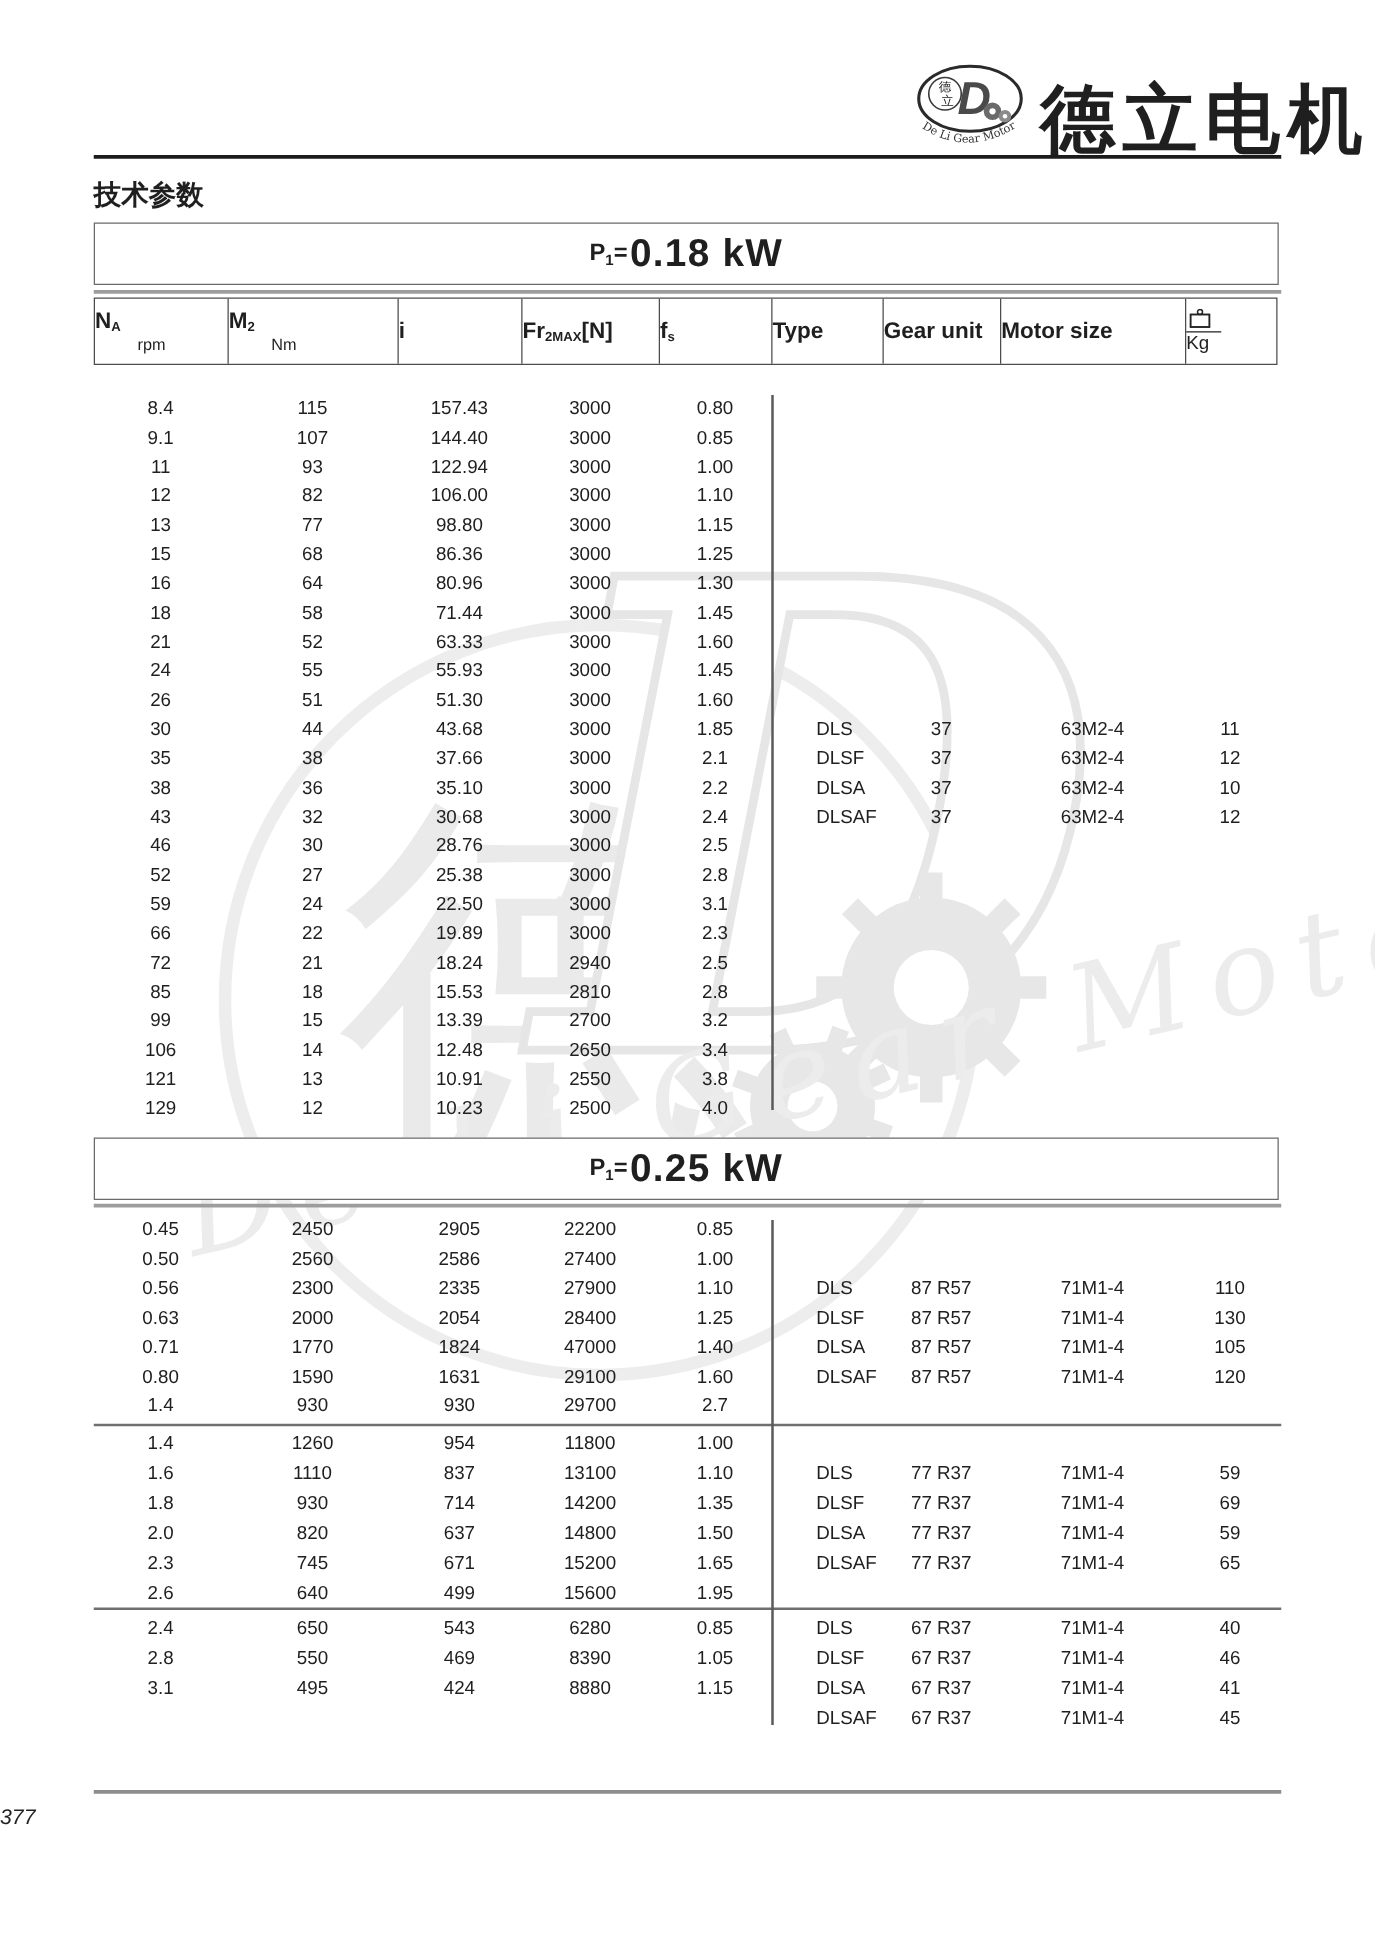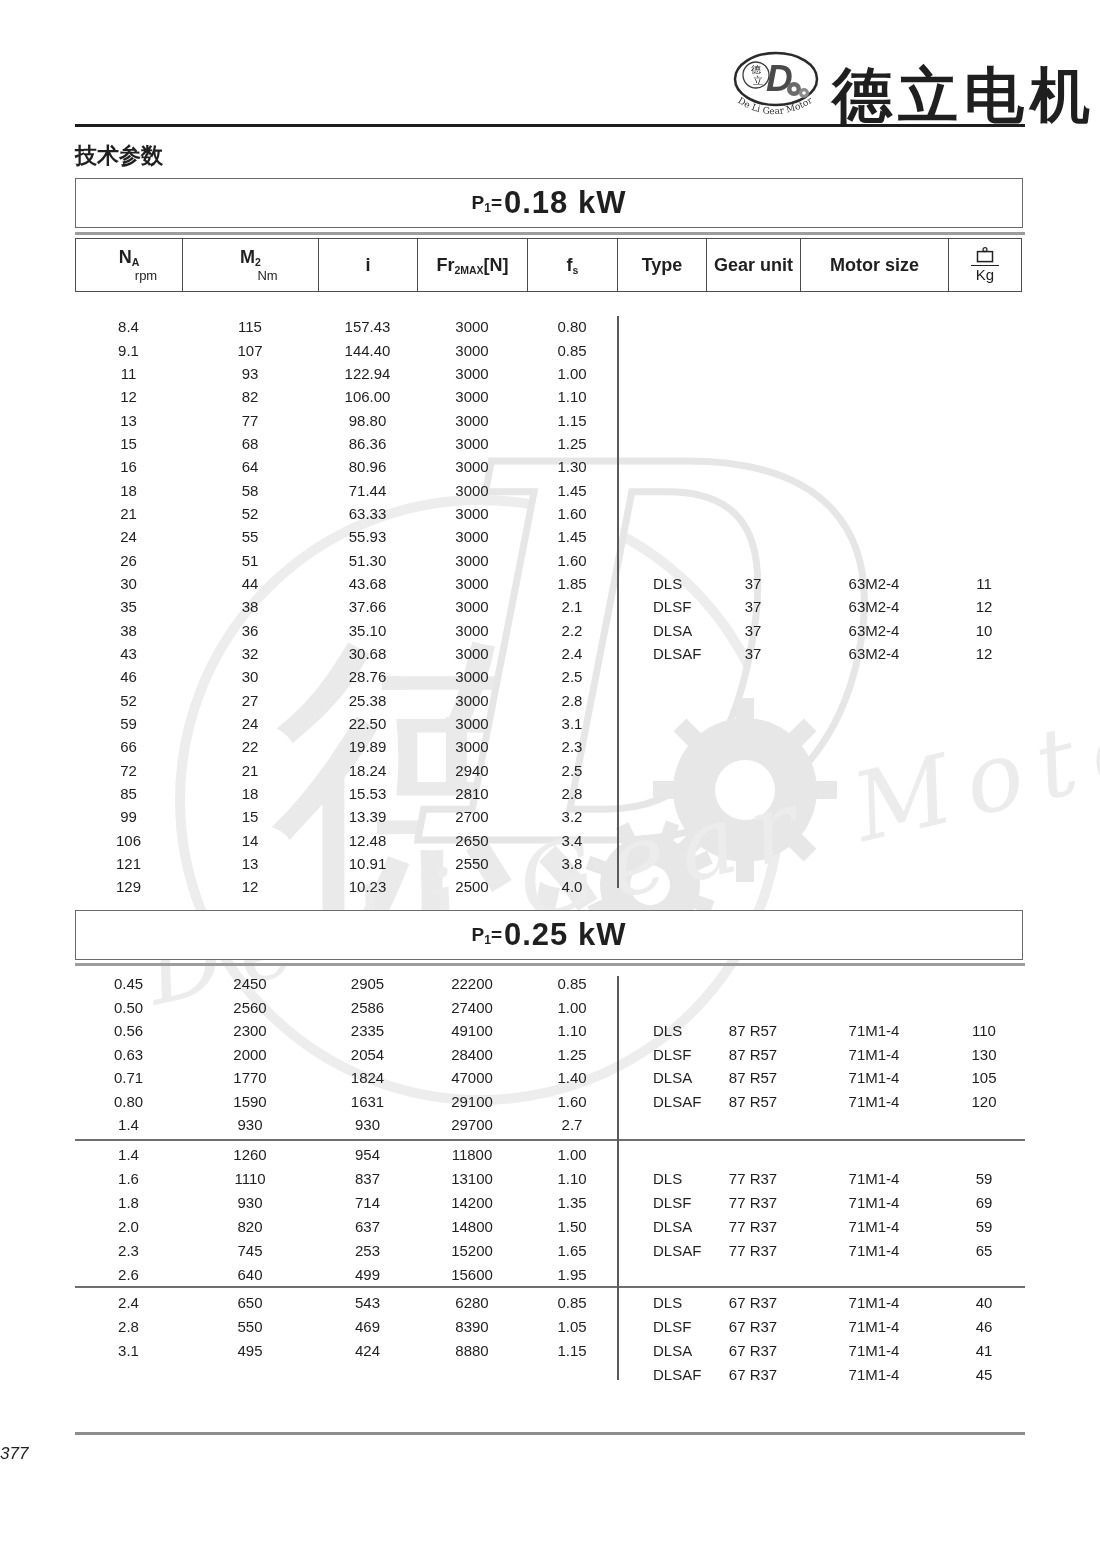"NA" #thead .hcell { align-items: center -> flex-start }
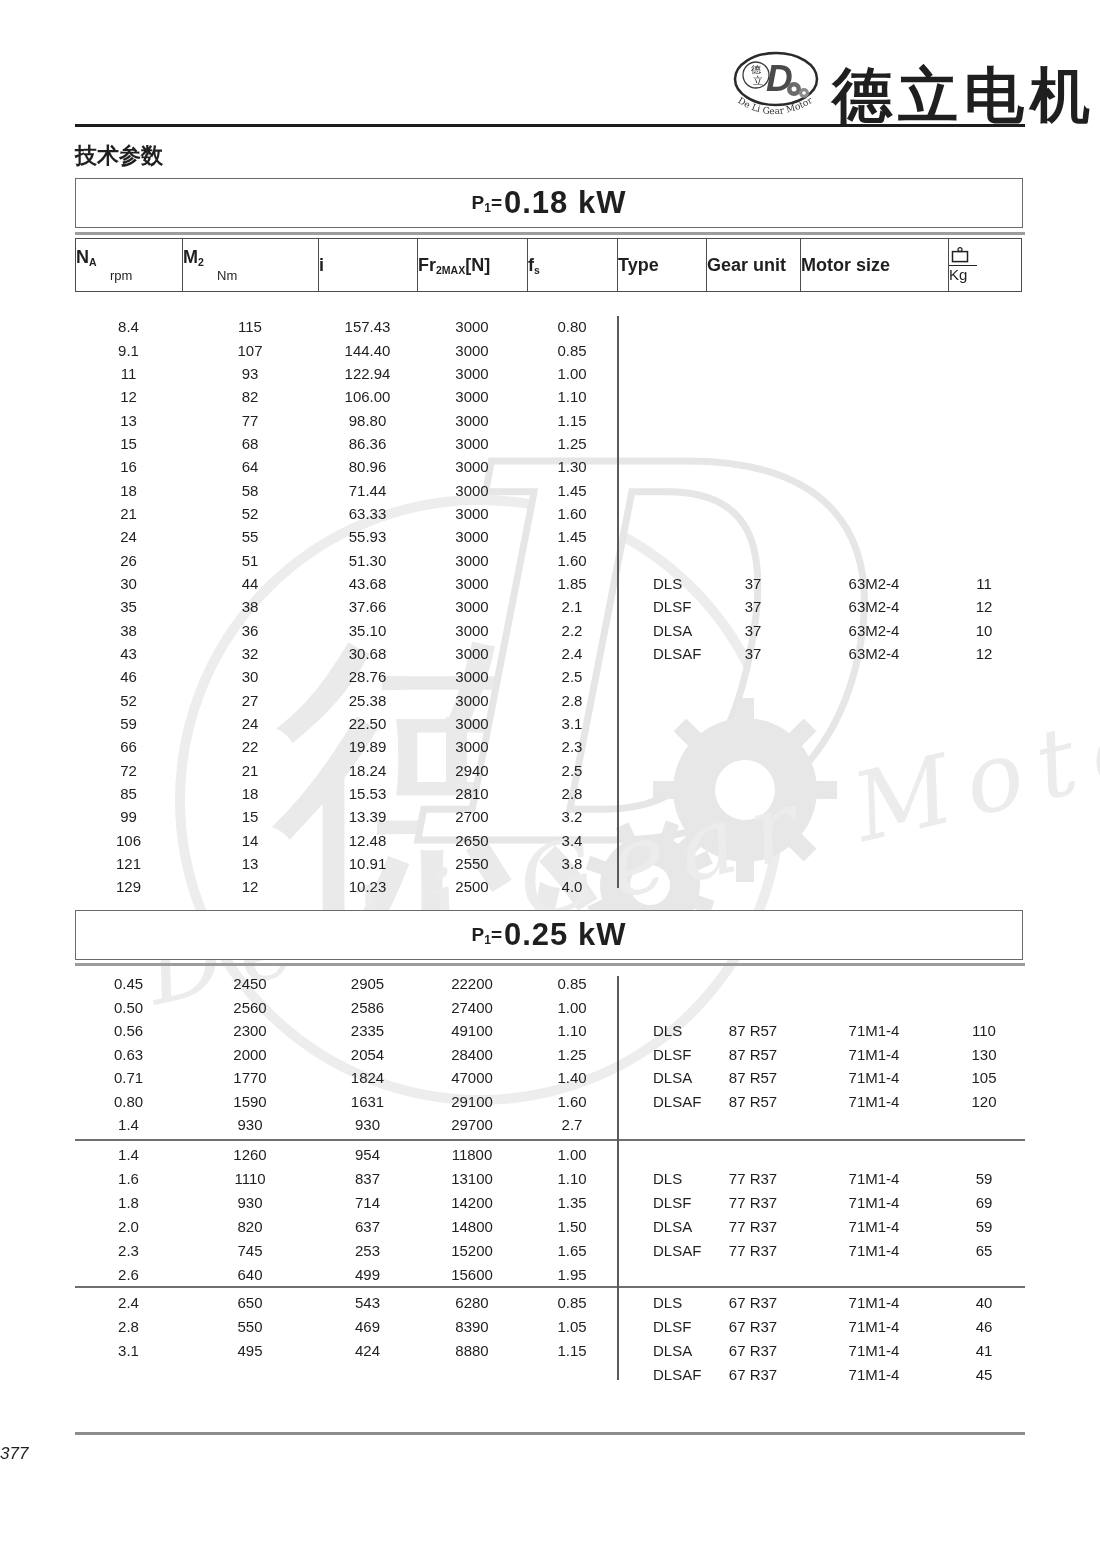"49100" div.cell { text: 49100 -> 27900 }
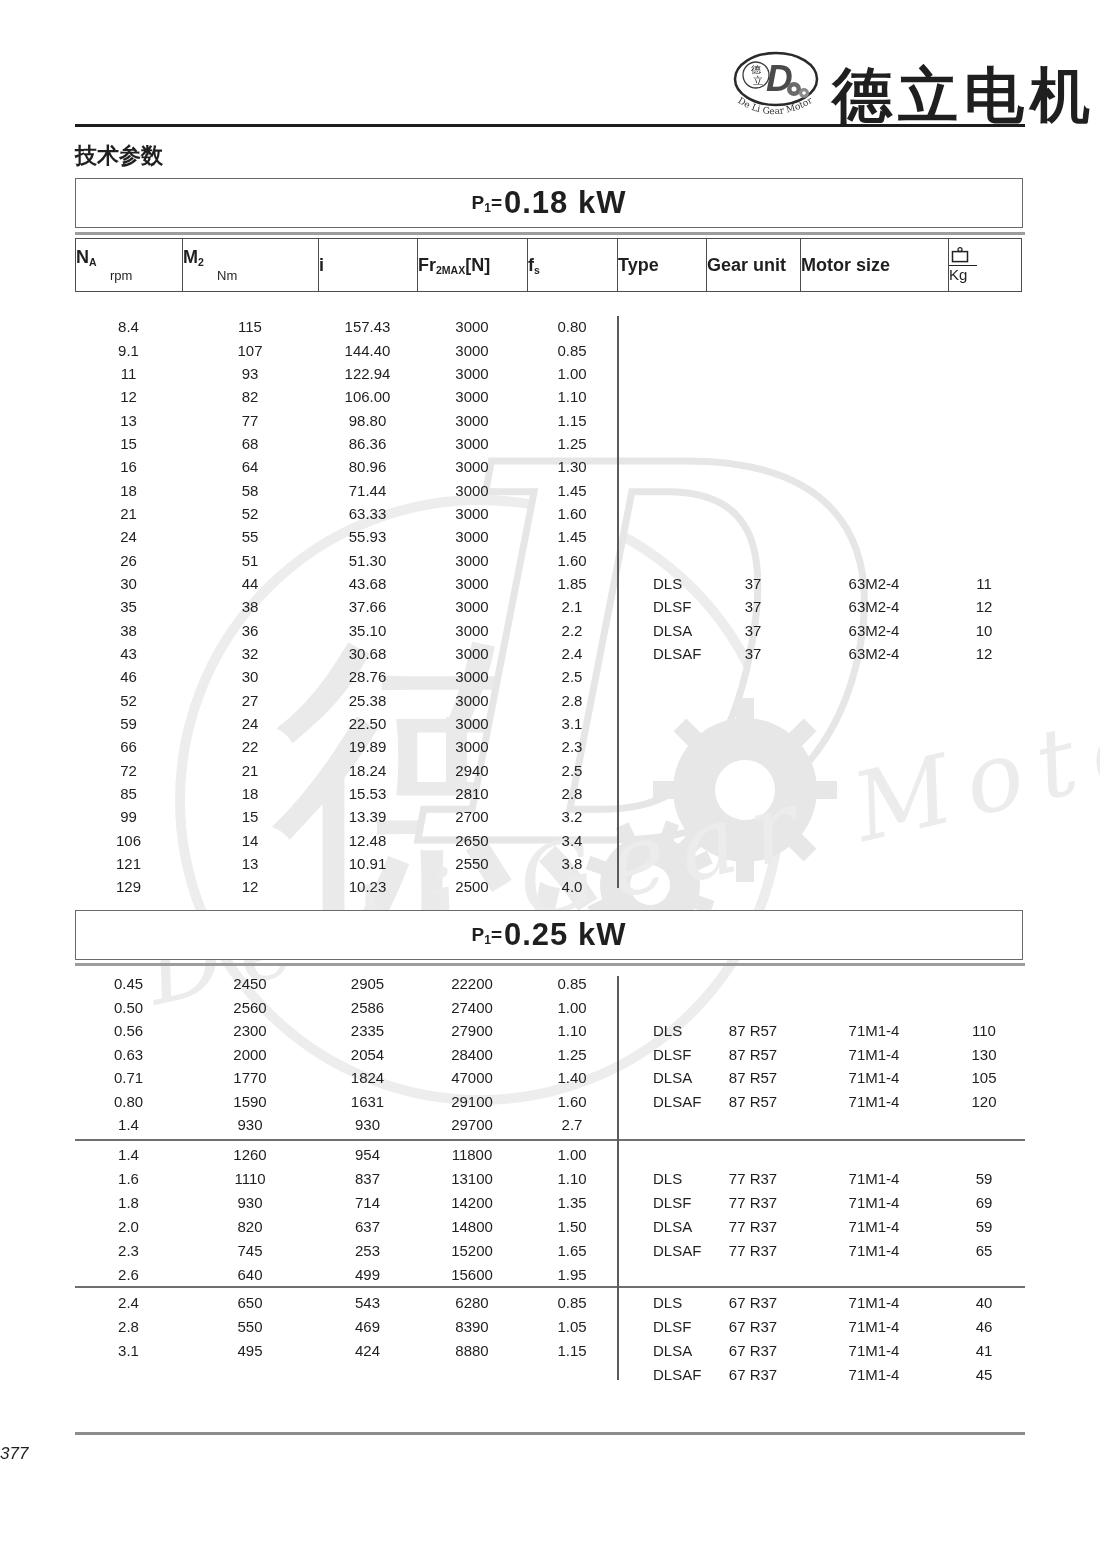"253" div.cell { text: 253 -> 671 }
